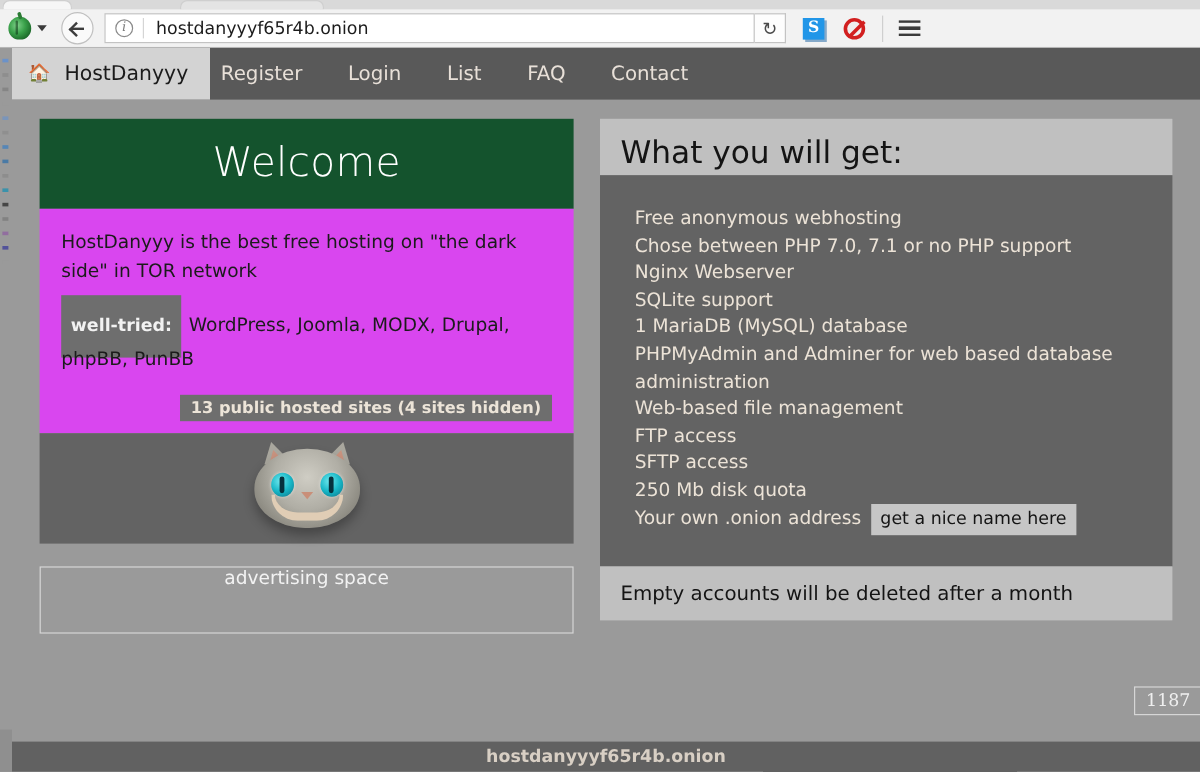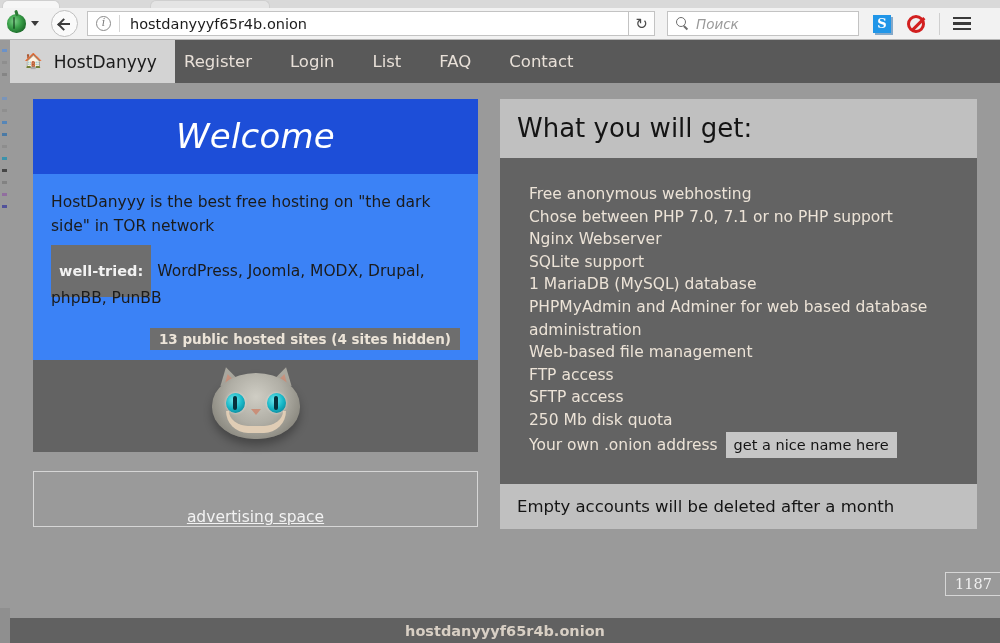"Поиск" div.searchbar { html: <div> <span></span> <span>Поиск</span> </div> -> none }
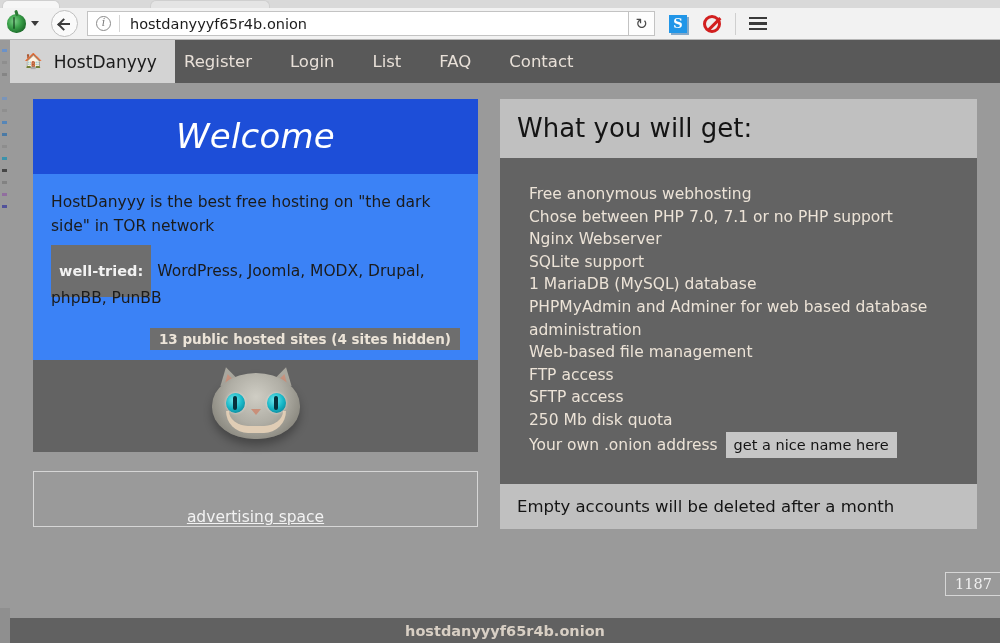"Welcome" .panel-head { background: #1d4ed8 -> #14532d; font-style: italic -> none }
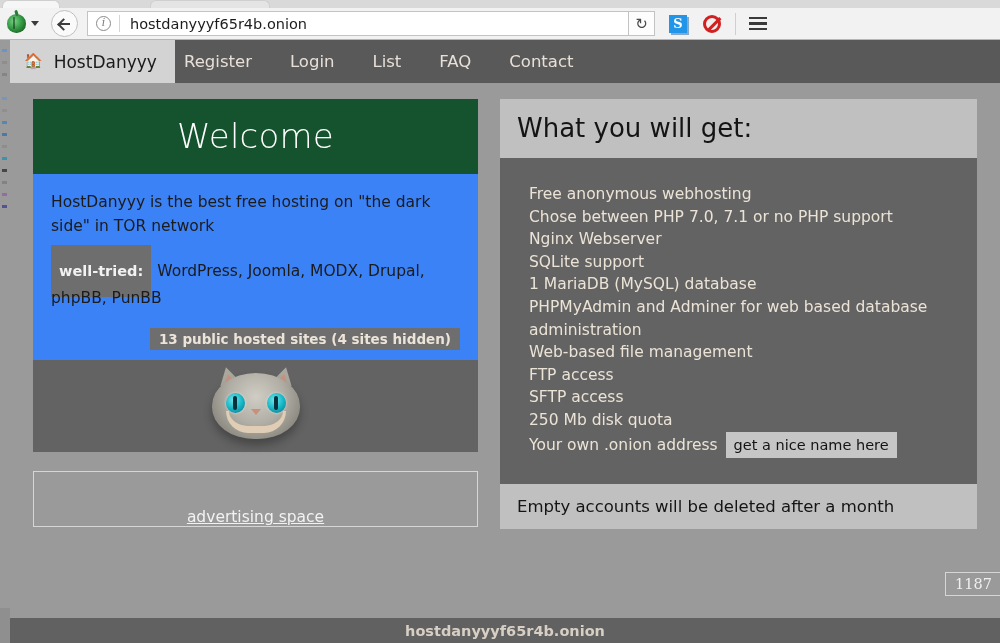"What you will get:" #get-head { height: 59px -> 47px }
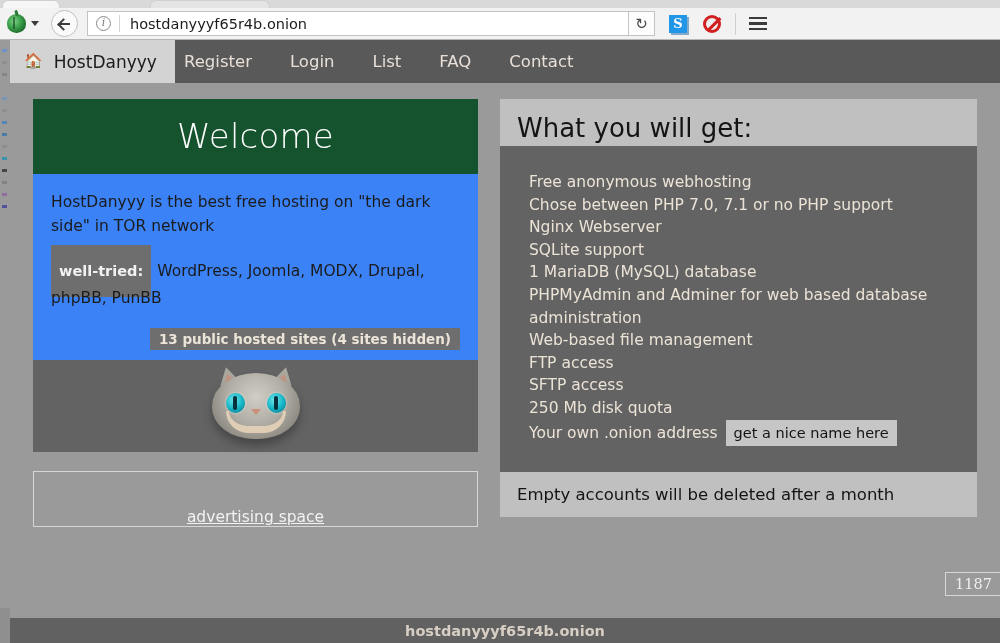"HostDanyyy is the best free" .panel-body { background: #3b82f6 -> #d946ef }
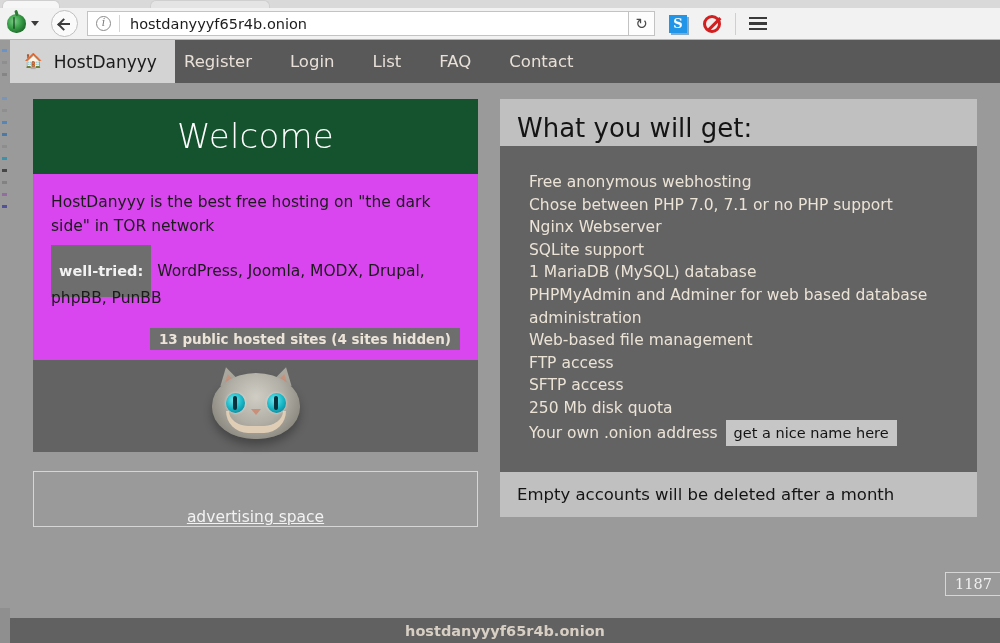"advertising space" #ad-box { align-items: flex-end -> flex-start; text-decoration: underline -> none }
